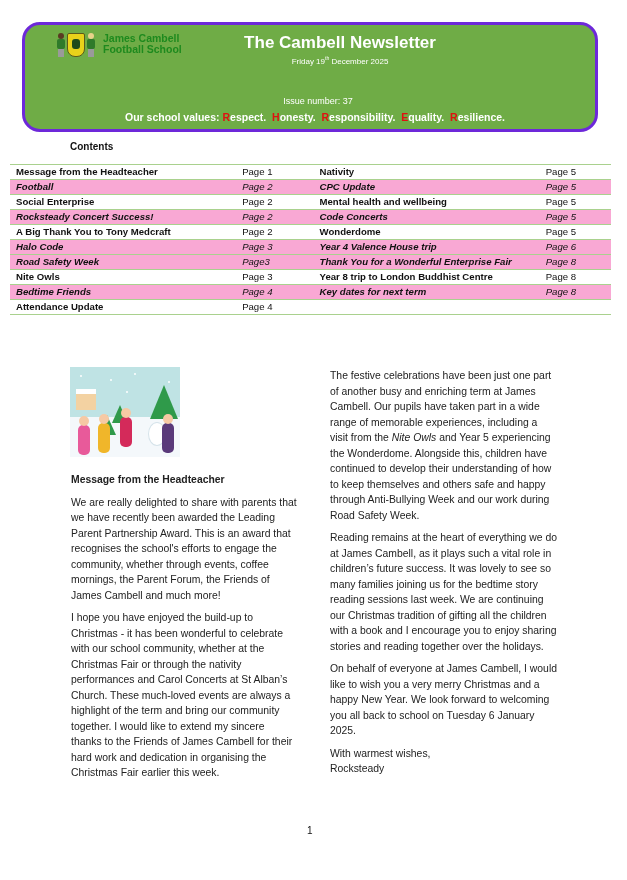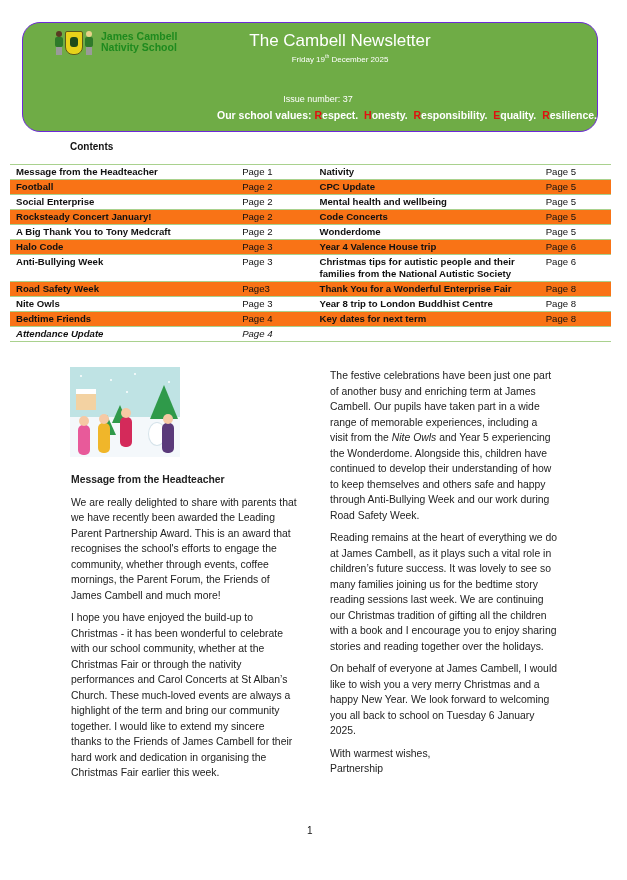"James Cambell" .banner { border: 1px solid #6d28d9 -> 3px solid #6d28d9 }
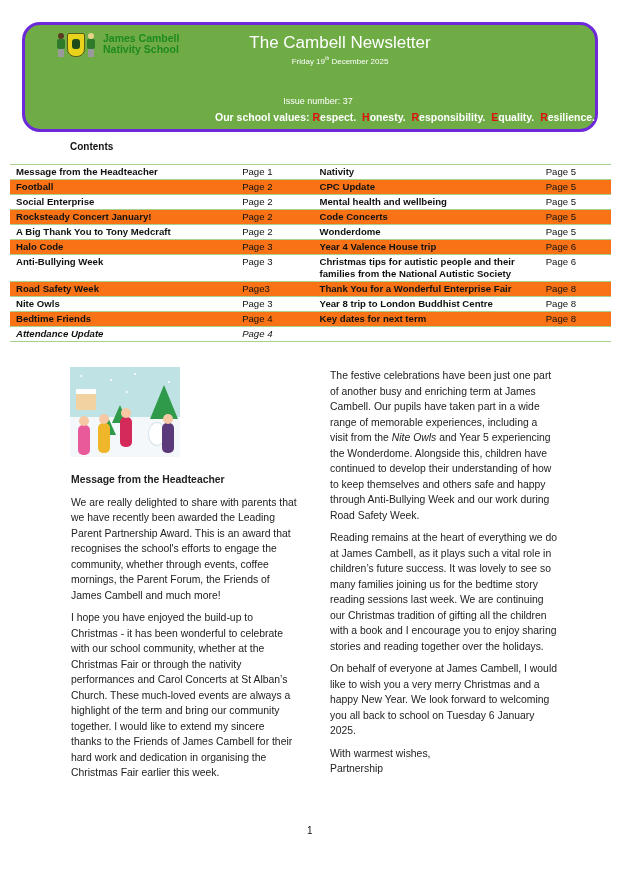"Nativity School" div { text: Nativity -> Football }
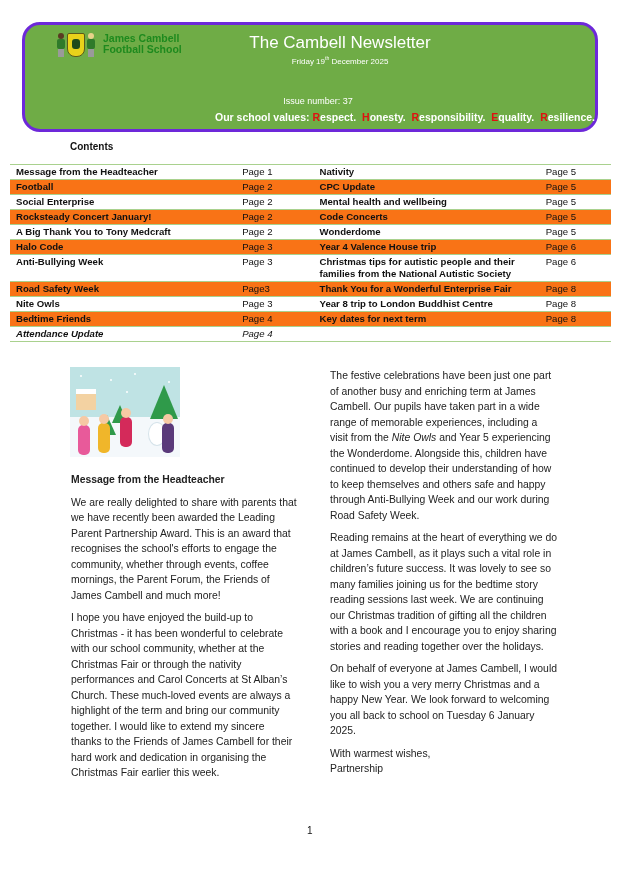"The Cambell Newsletter" .title { font-weight: normal -> bold }
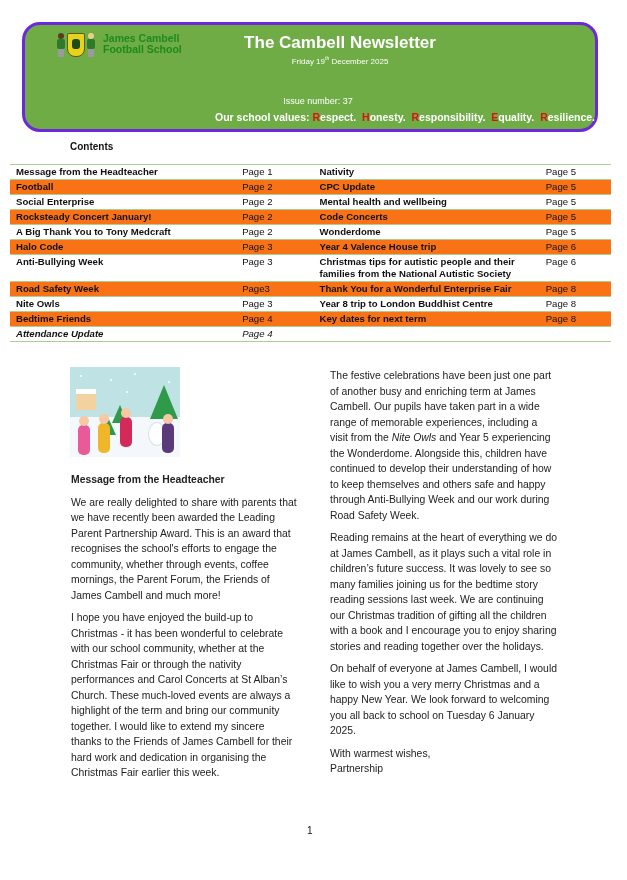"Our school values: Respect. Honesty." .values { text-align: right -> center }
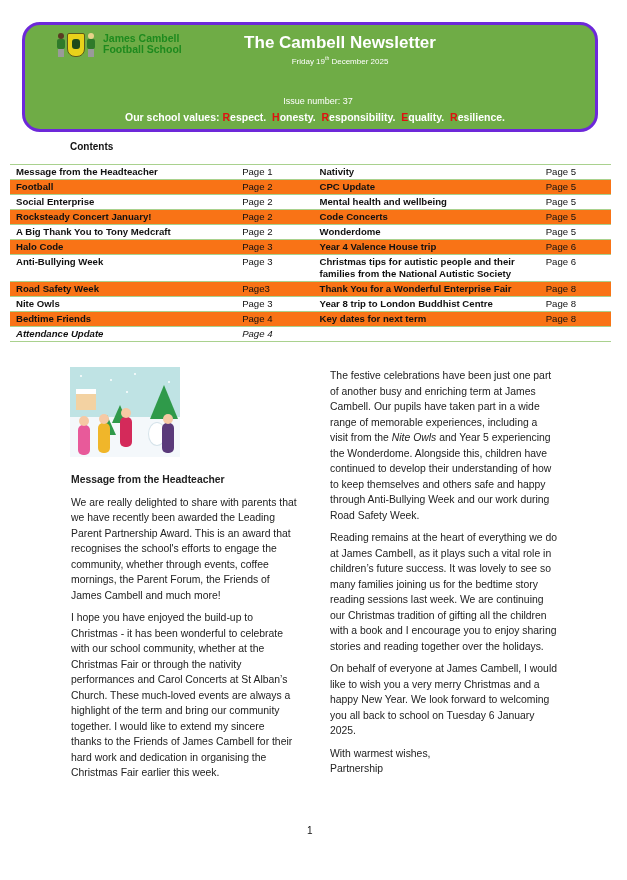"Football" table.toc tr.shade { background: #f97316 -> #f9a8d4; font-style: none -> italic }
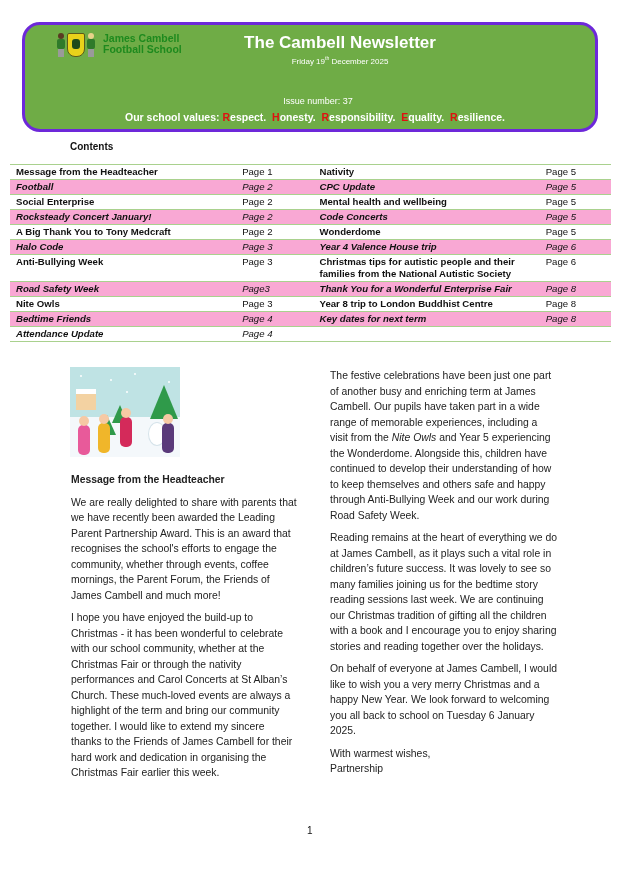"Rocksteady Concert January!" td.t { text: January -> Success }
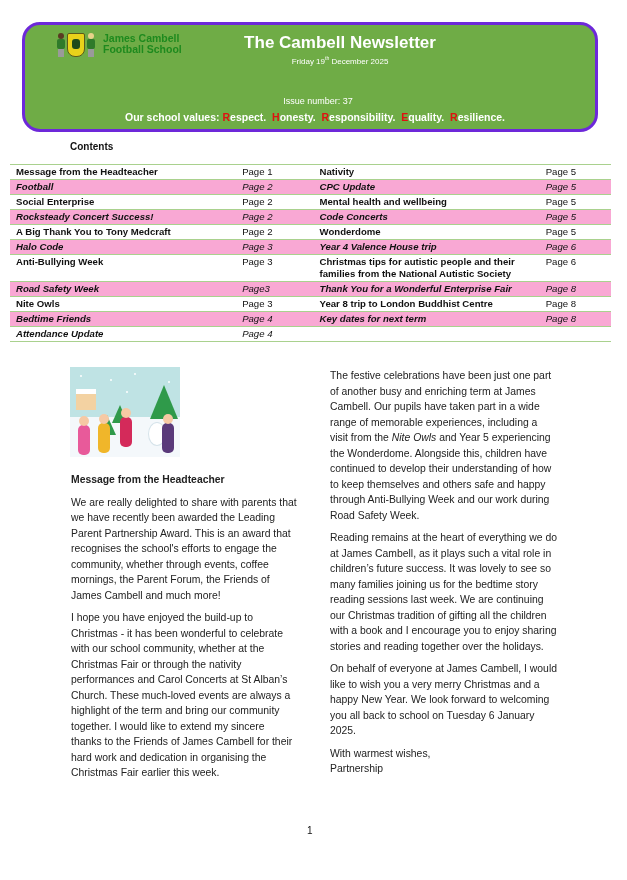"Anti-Bullying Week" tr { html: <tr> <td>Anti-Bullying Week</td> <td>Page 3</td> <td>Christmas tips for autistic people and their families from the National Autistic Society</td> <td>Page 6</td> </tr> -> none }
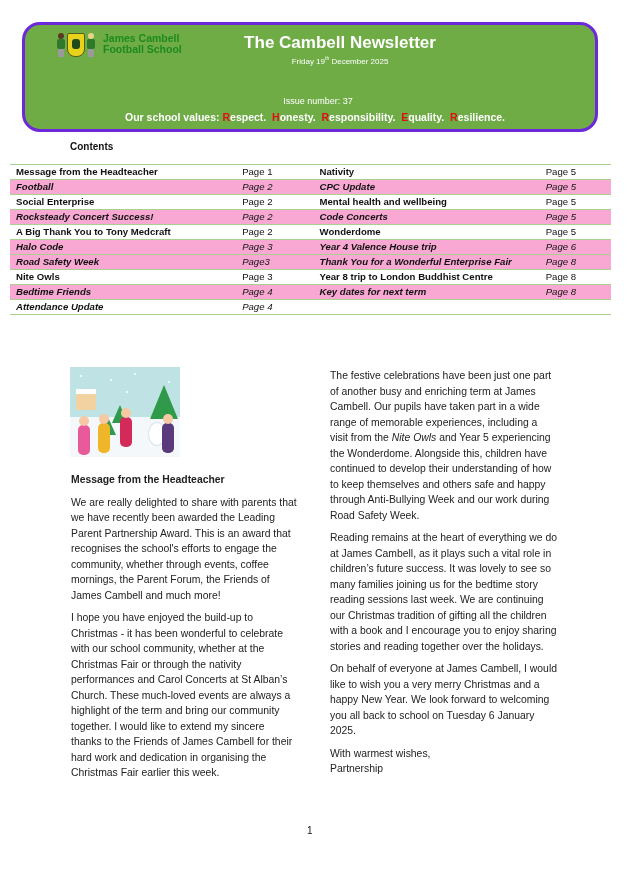"Attendance Update" table.toc tr:last-child { font-style: italic -> none }
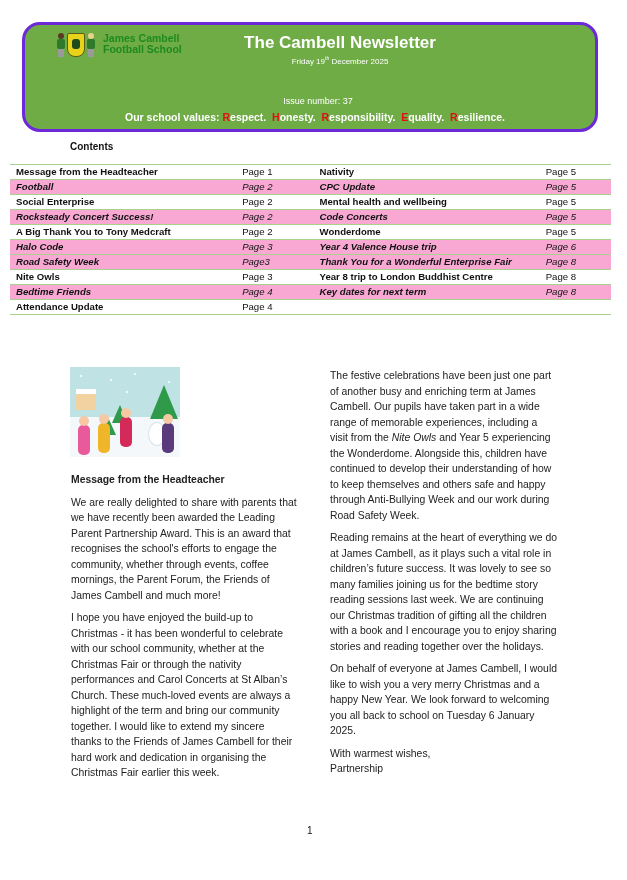"Partnership" div { text: Partnership -> Rocksteady }
